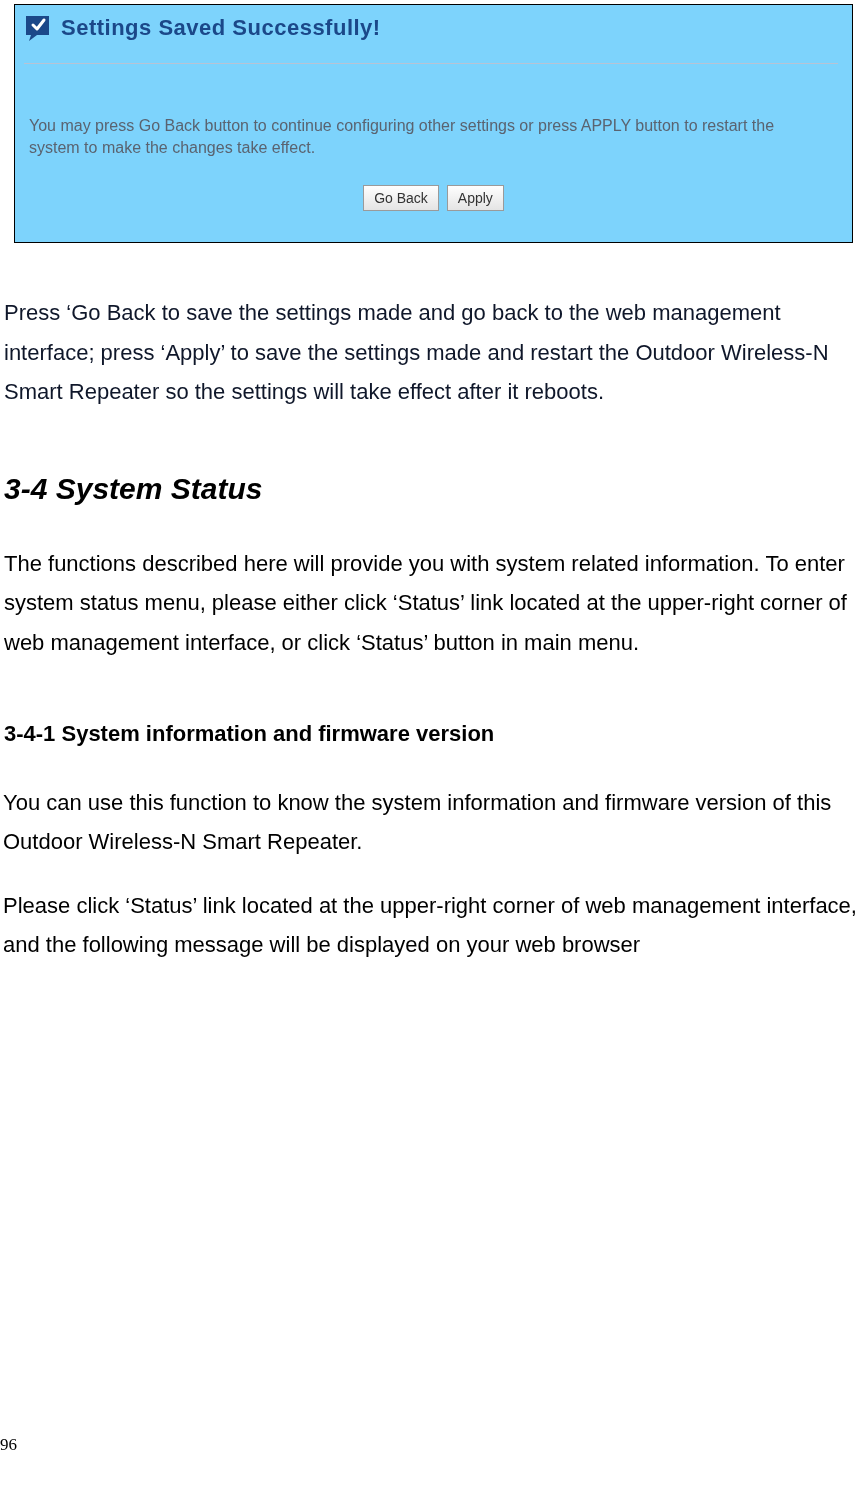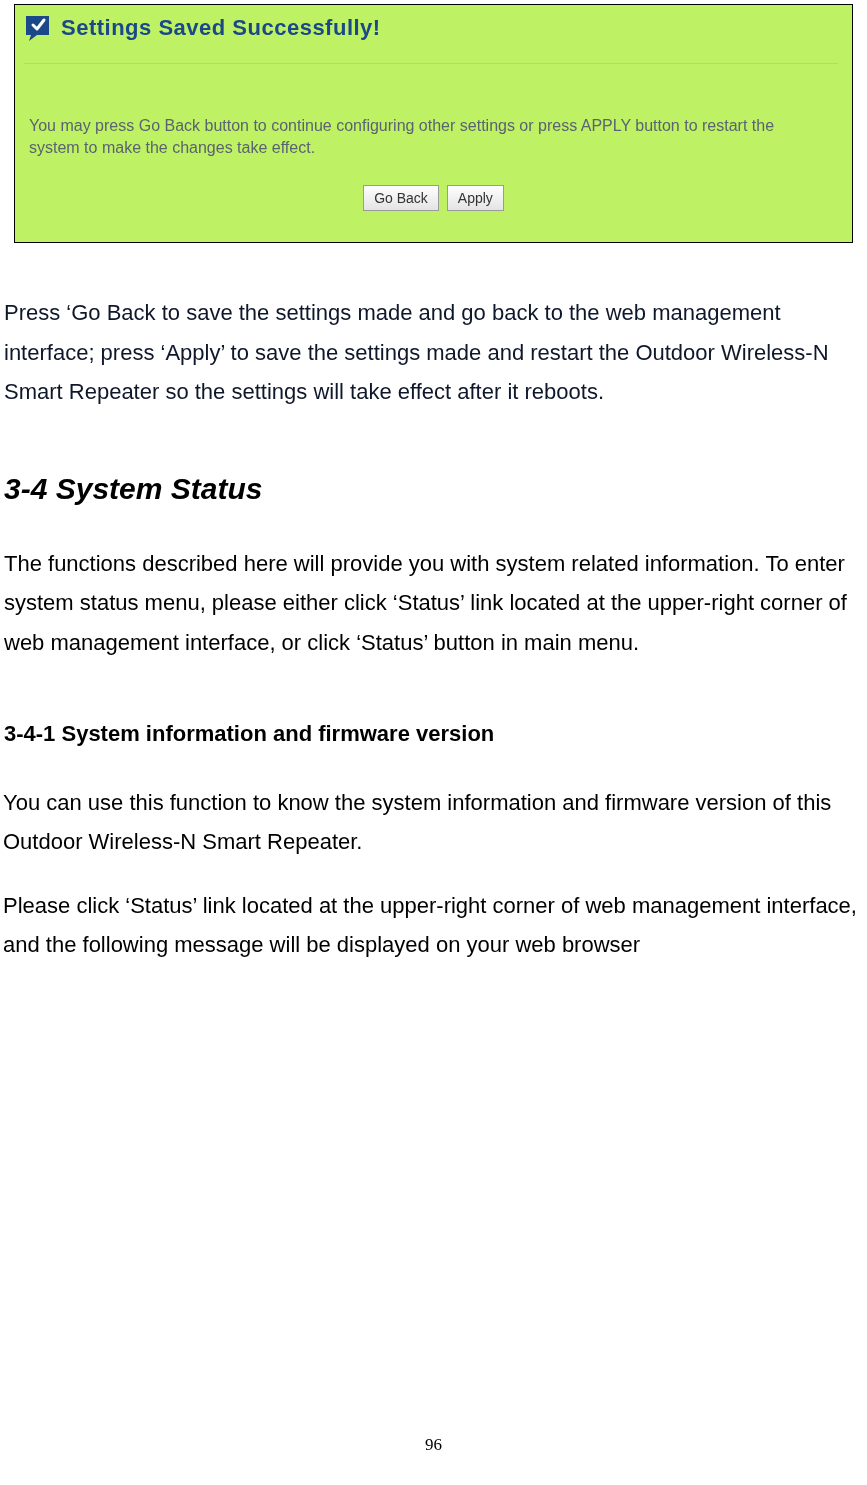"Settings Saved Successfully!" .screenshot-box { background: #bef264 -> #7dd3fc }
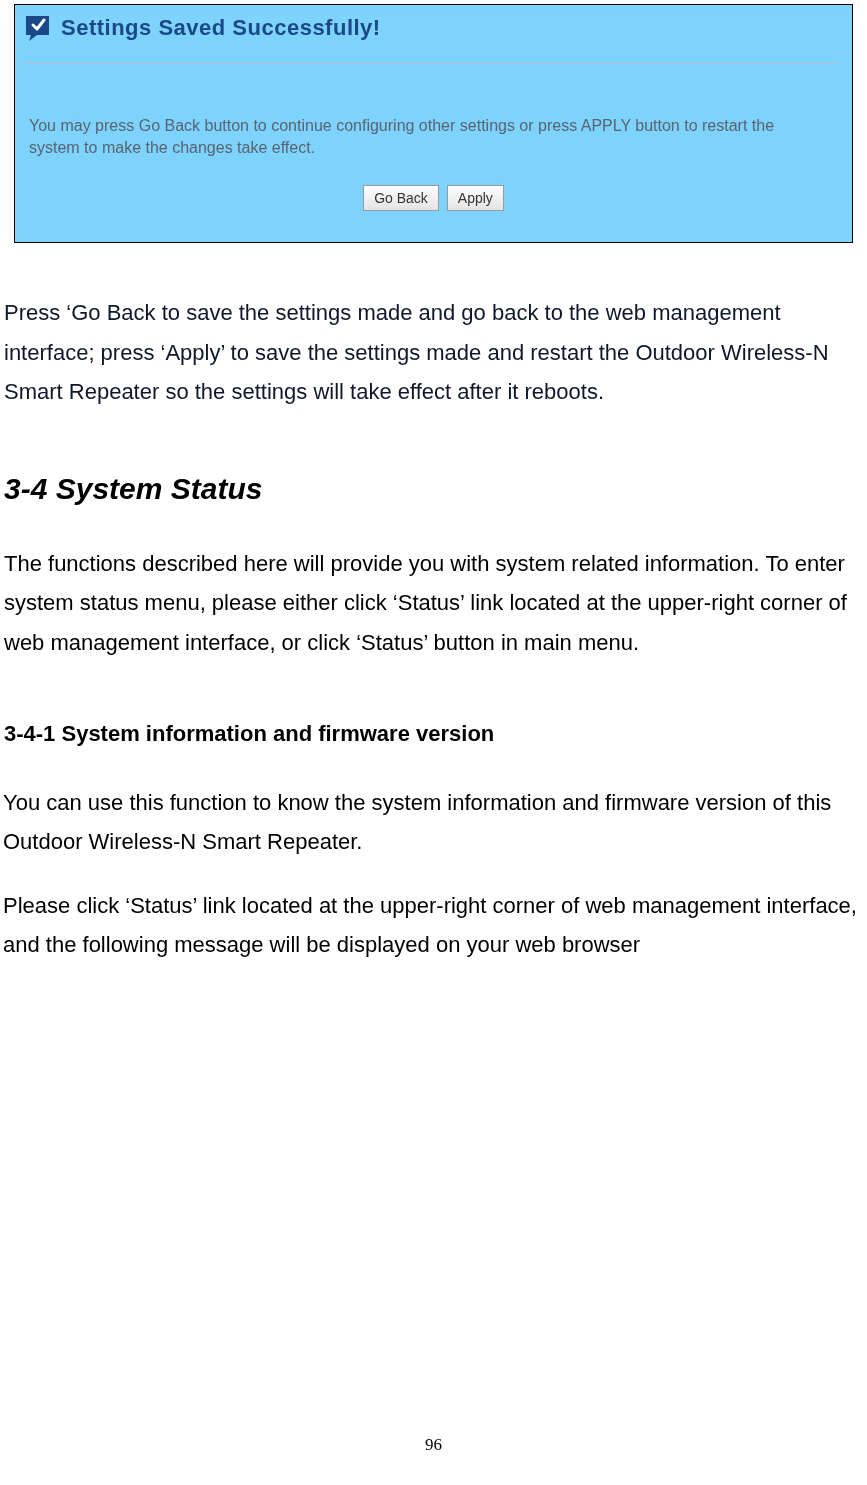"96" .page-number { text-align: center -> none }
